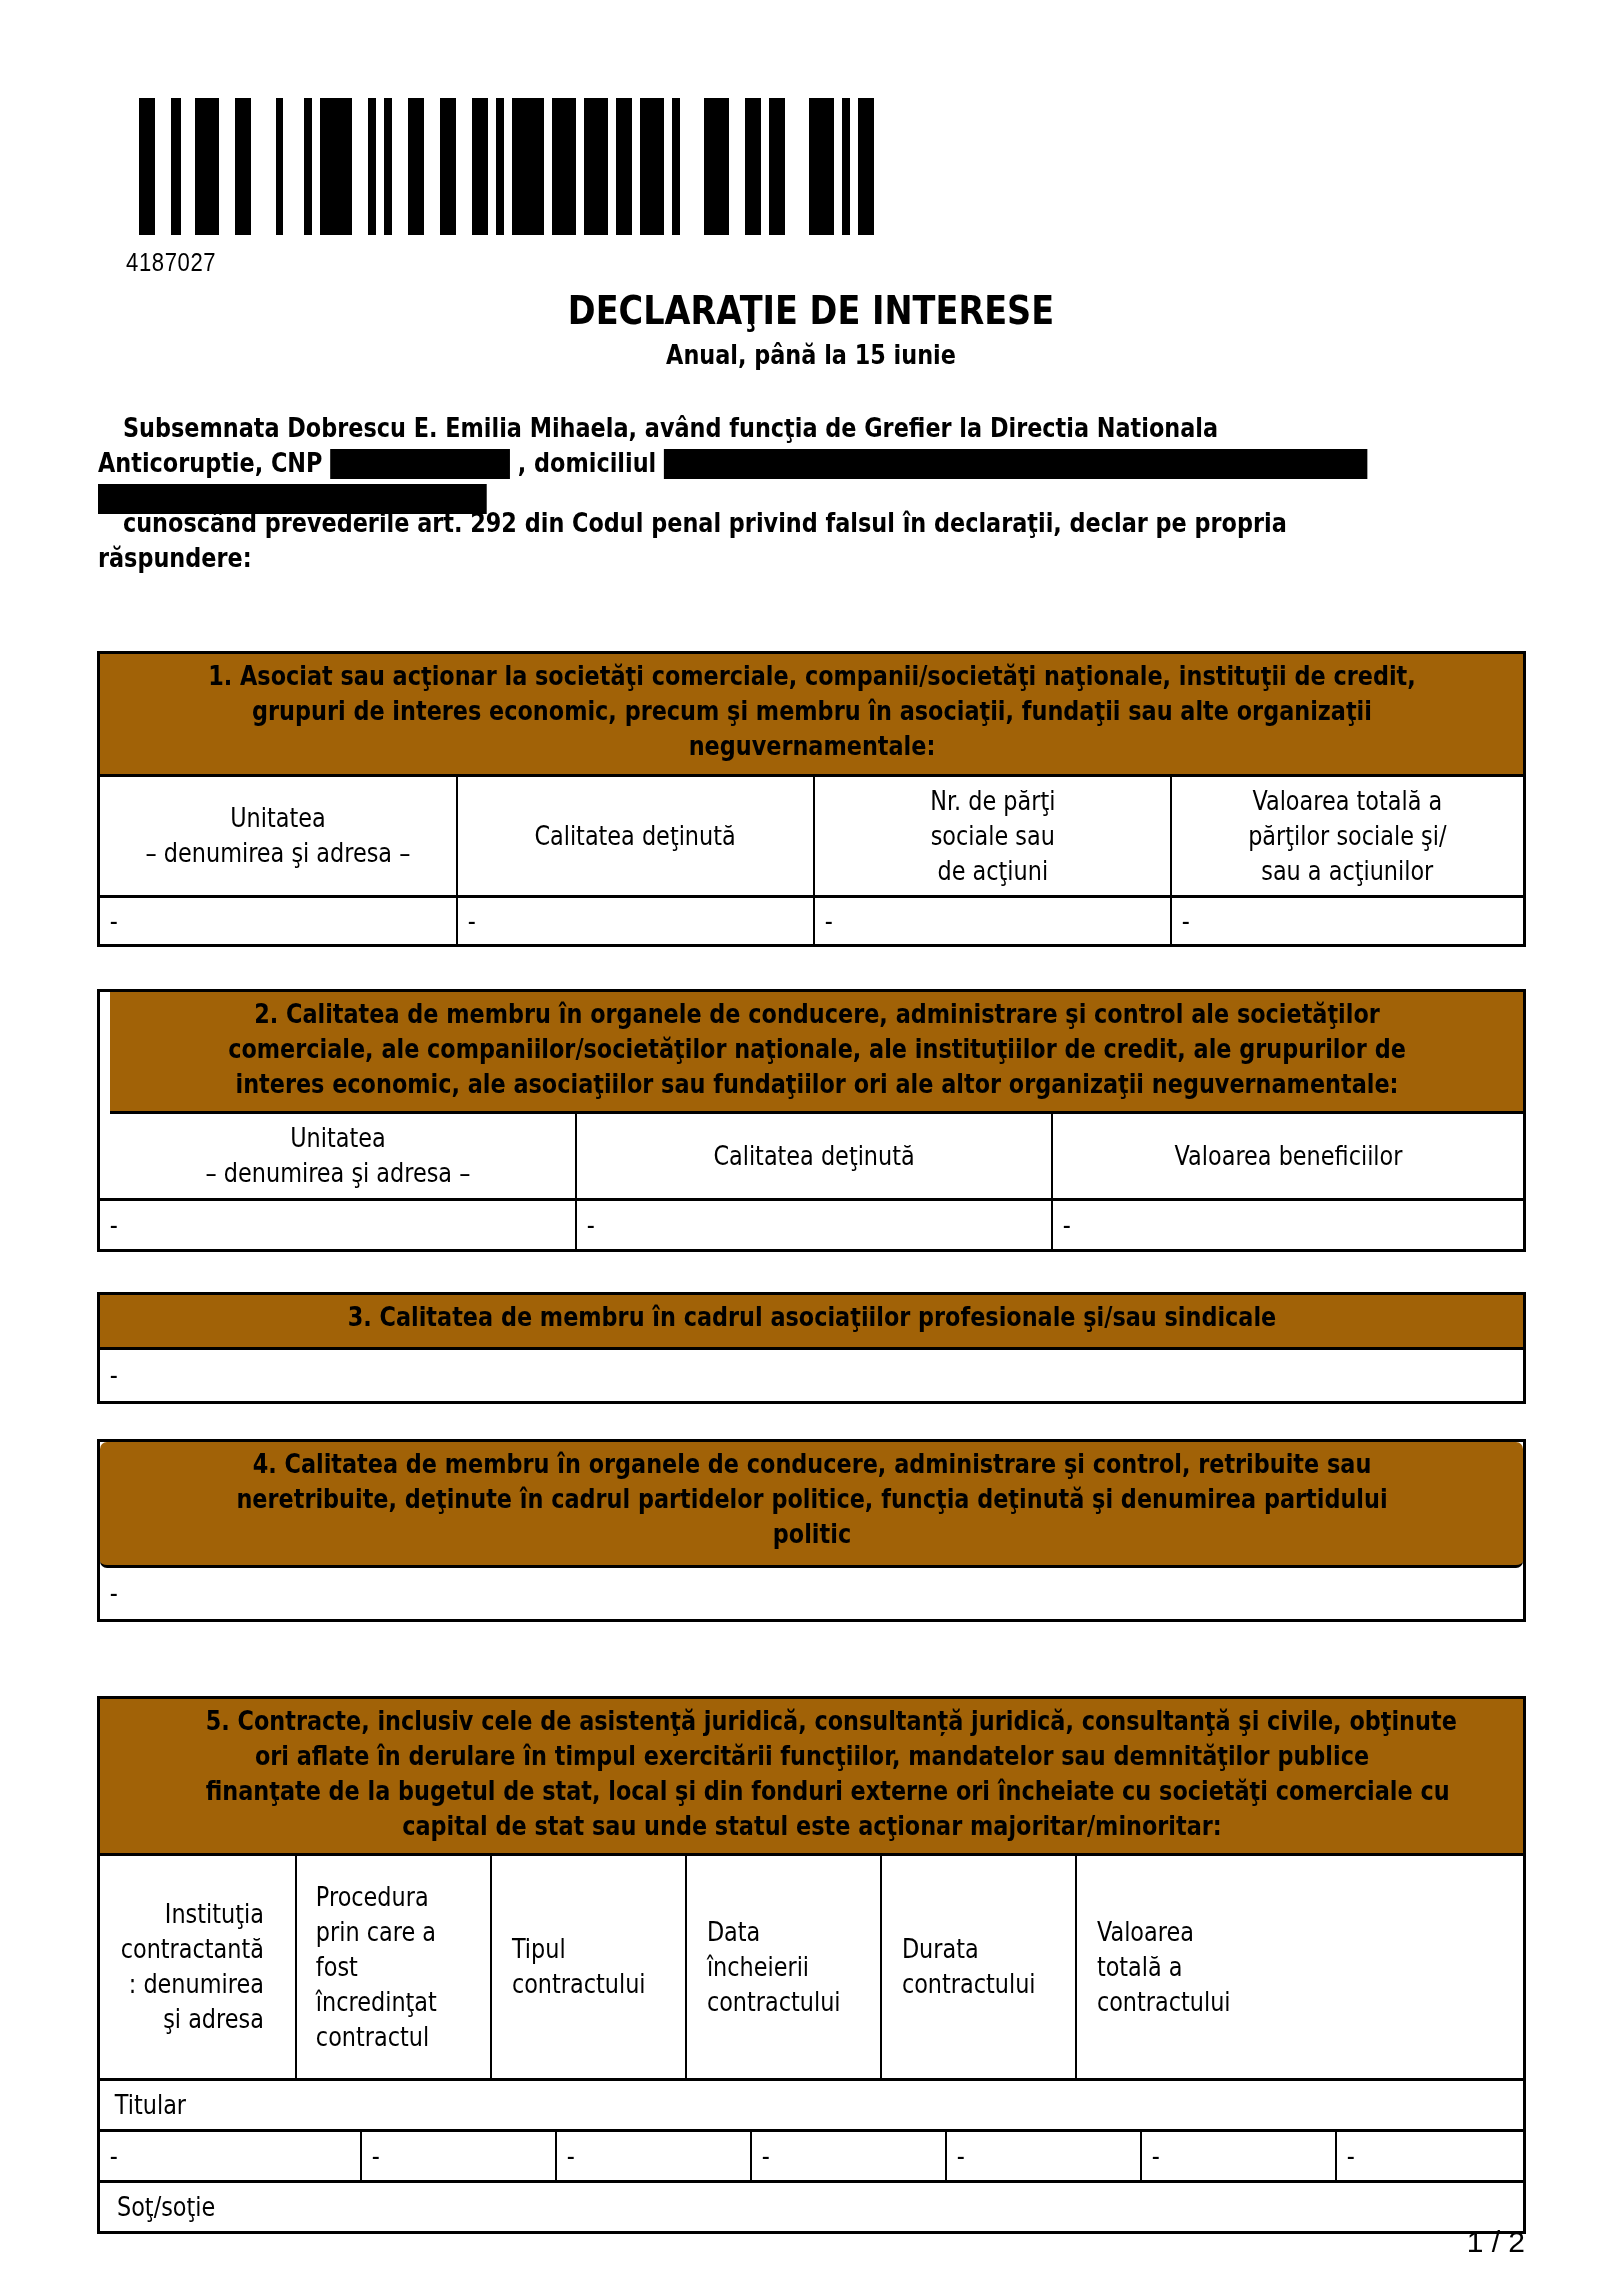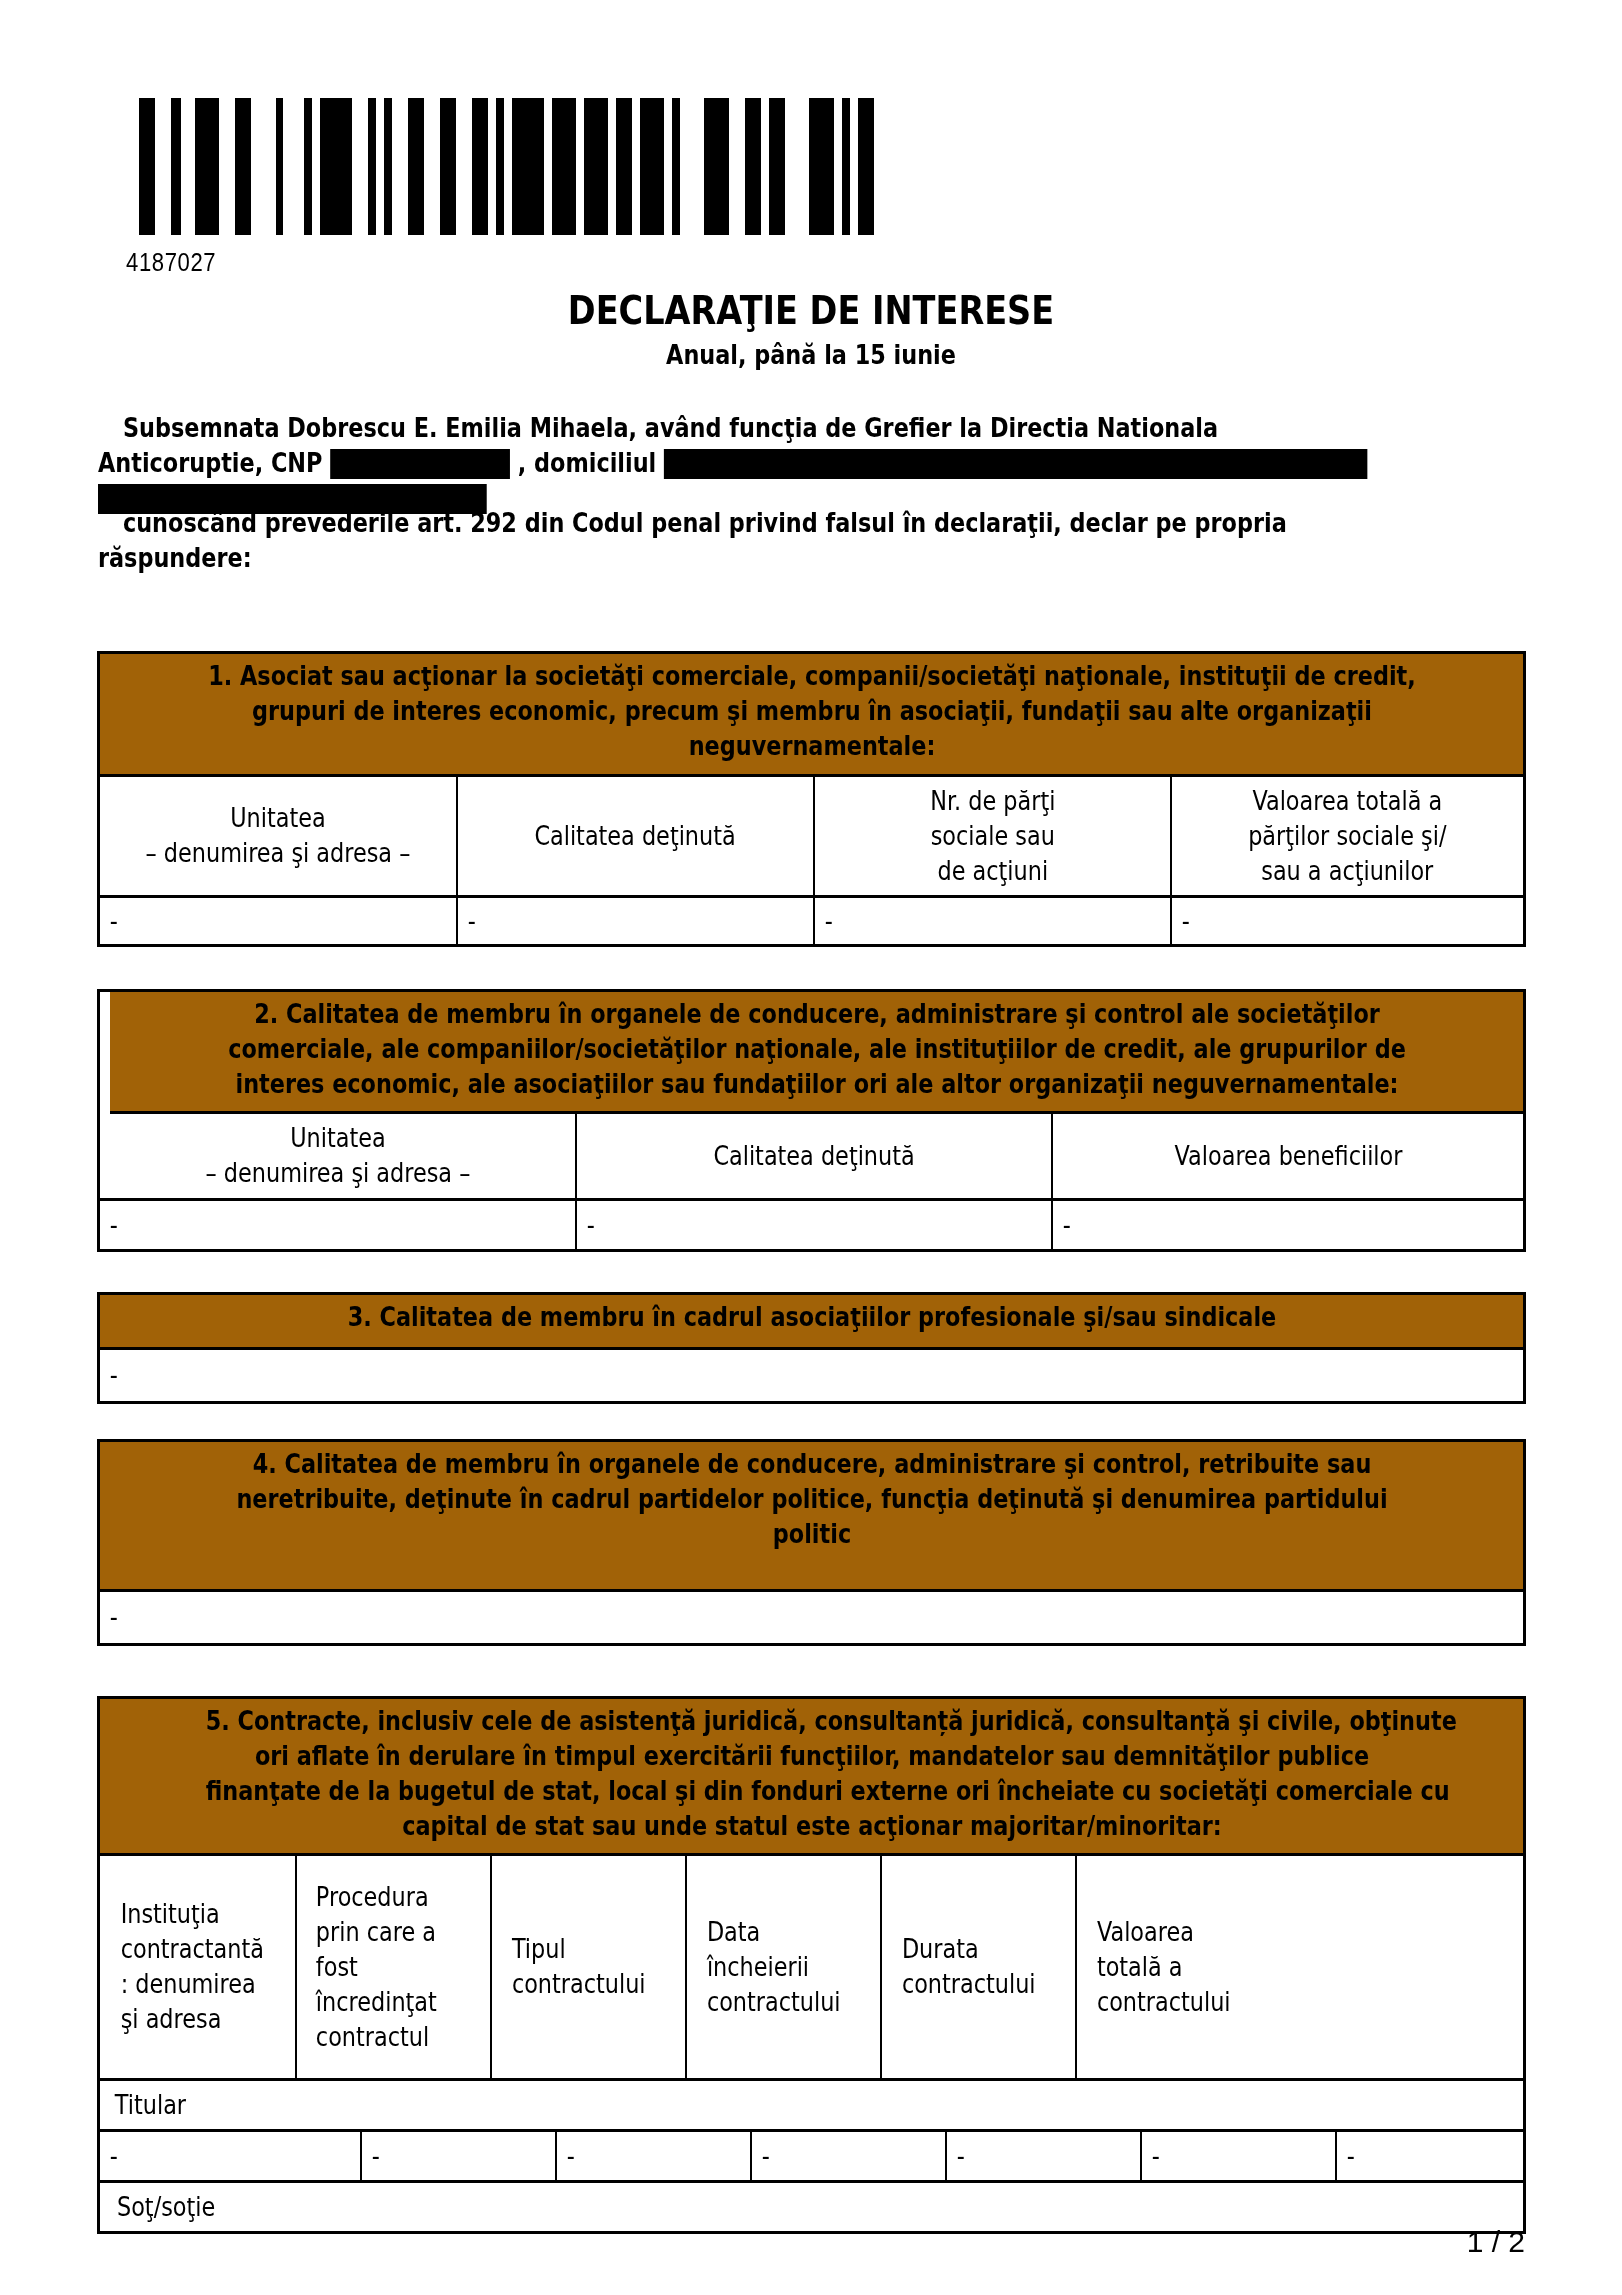"4. Calitatea de membru în" div.head { border-radius: none -> 7px; height: 150px -> 126px }
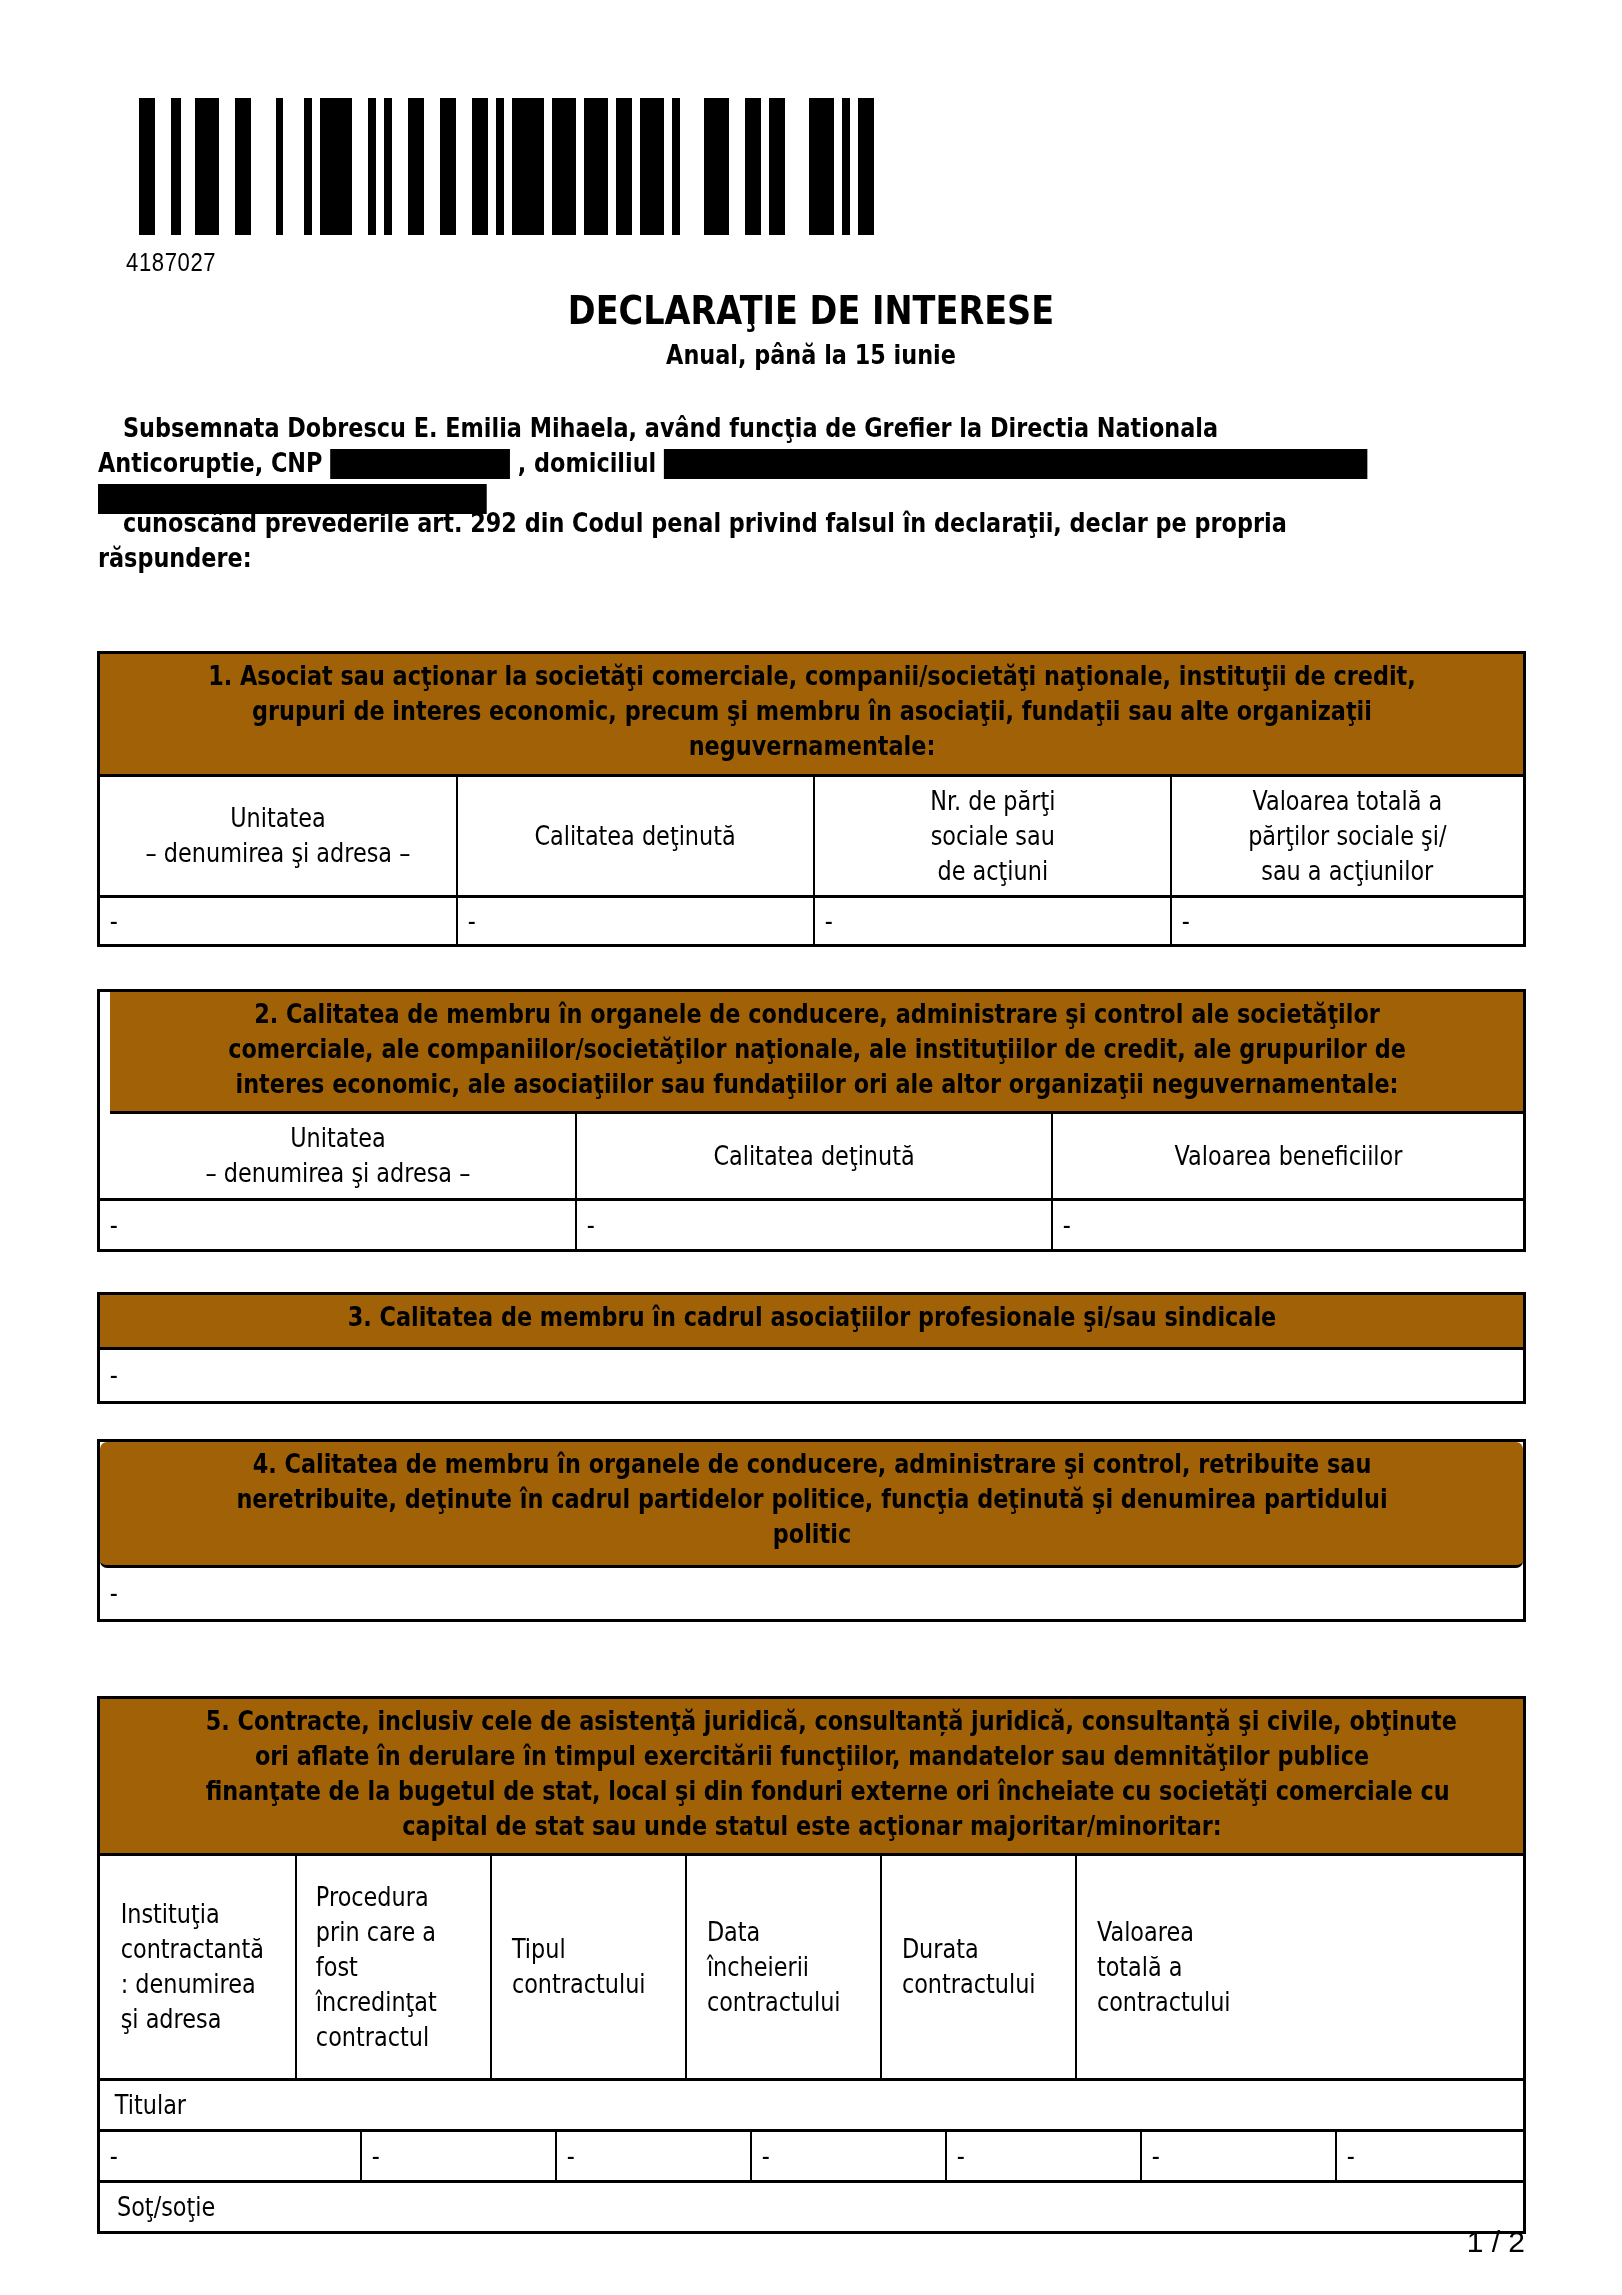"Instituţia" div.cell { text-align: none -> right }
